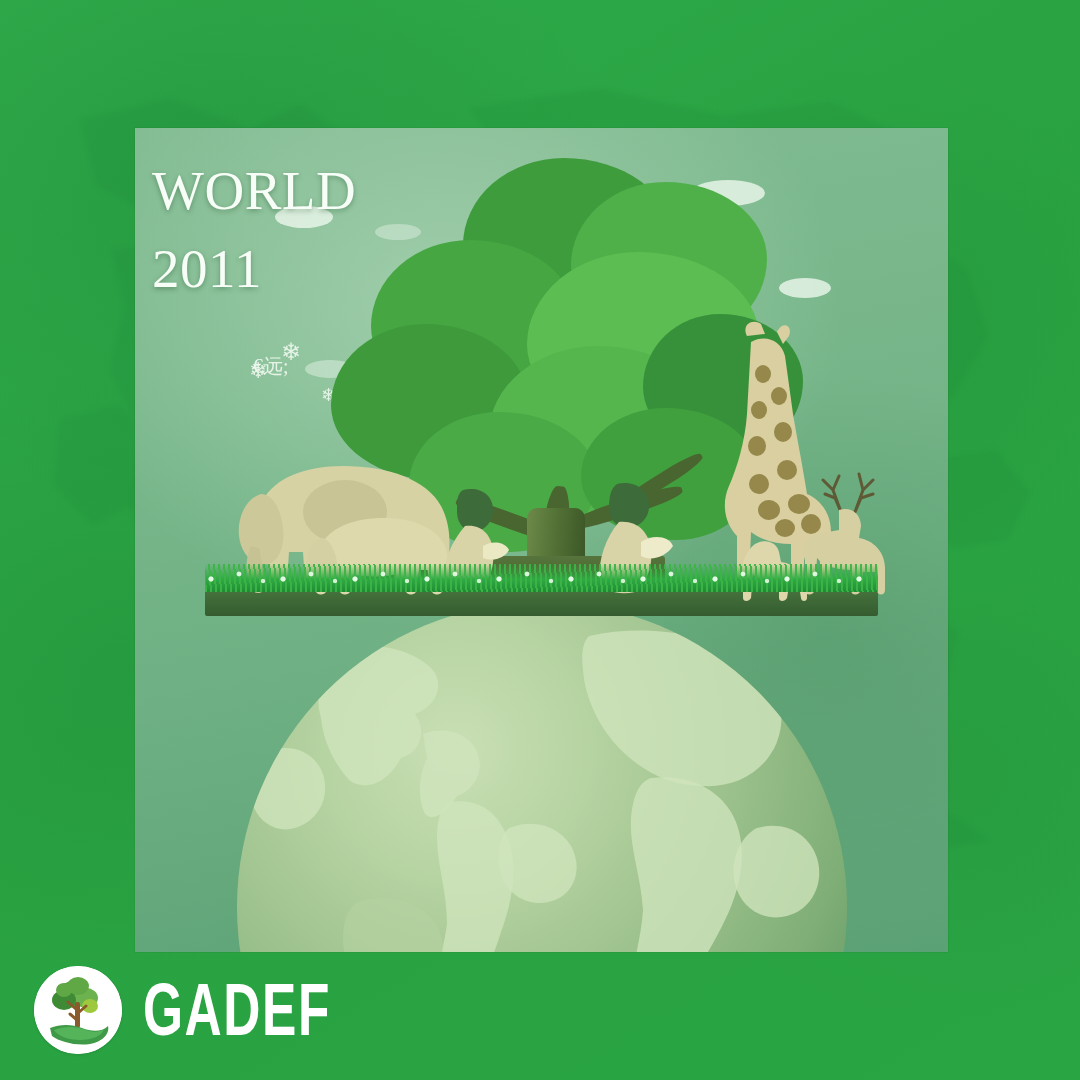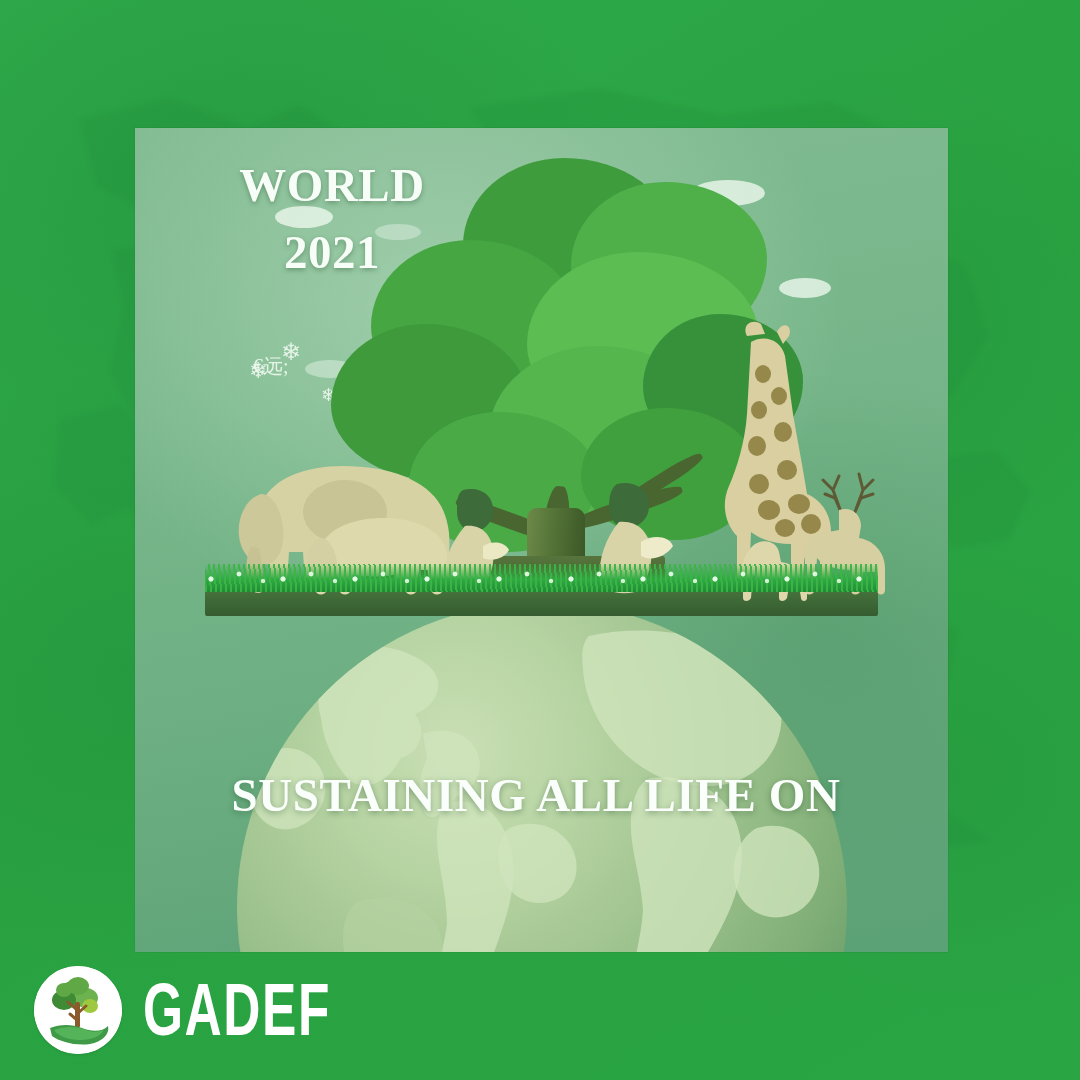"WORLD" .headline { font-size: 47px -> 55px; font-weight: 700 -> 400; text-align: center -> none }
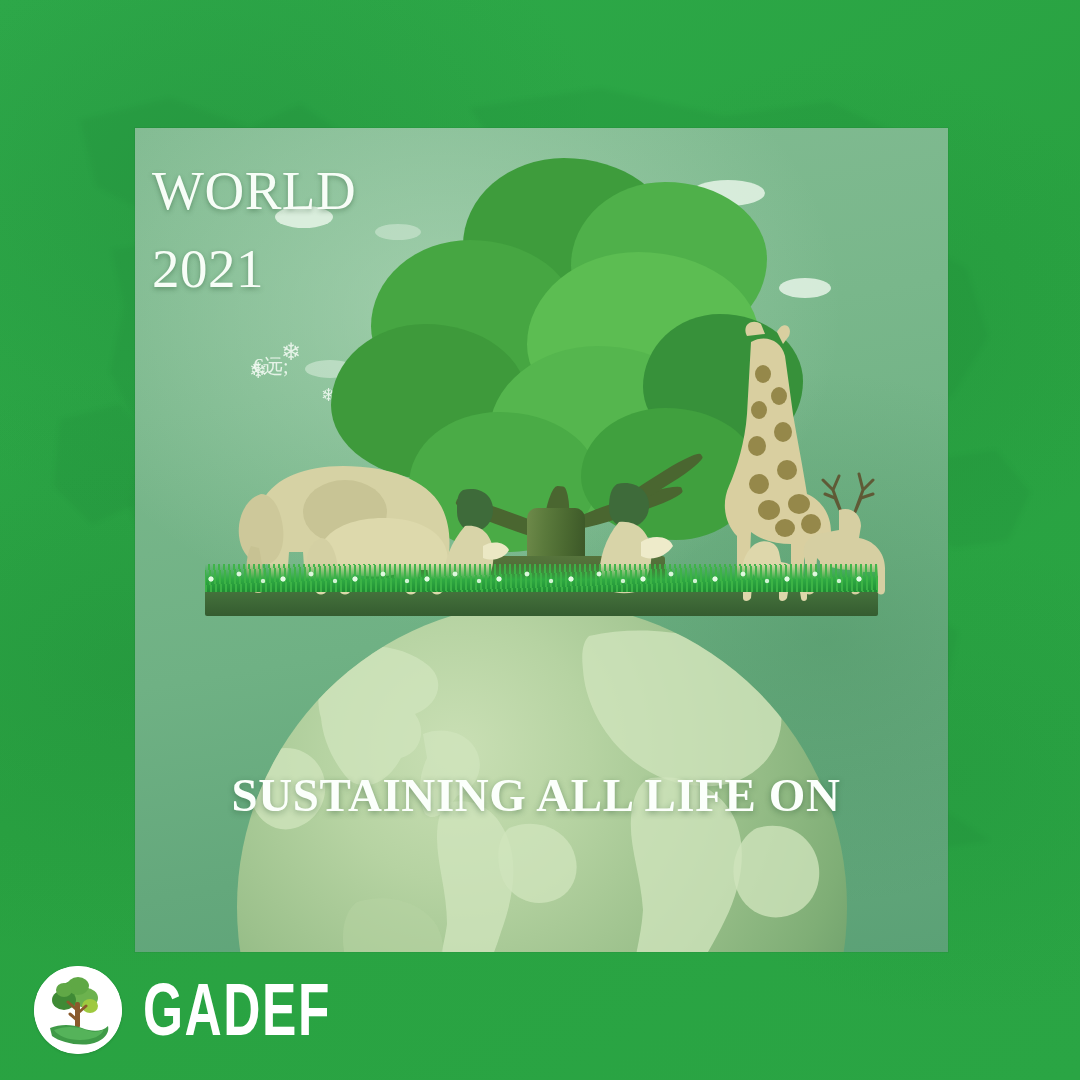"2021" span.hl-line { text: 2021 -> 2011 }
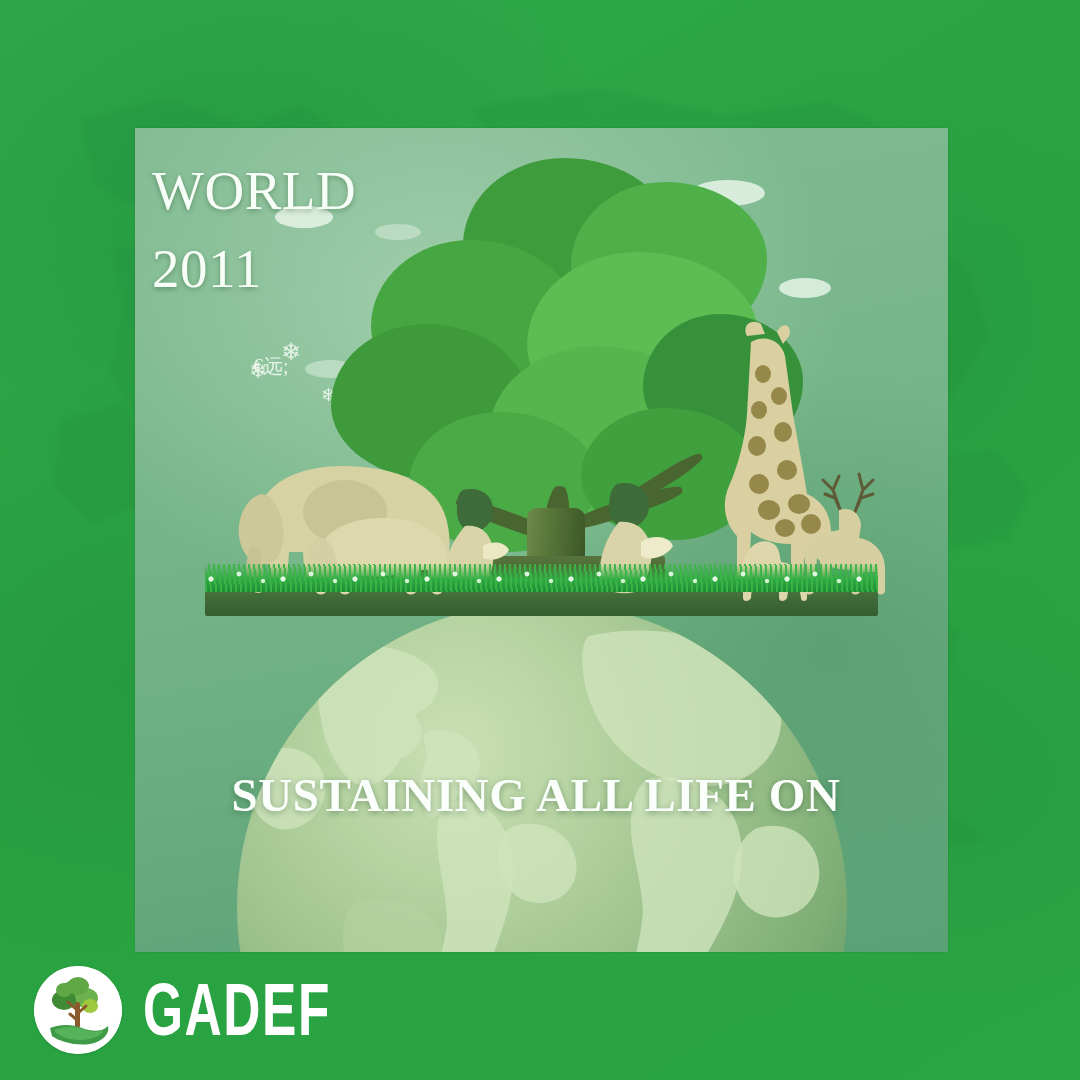"SUSTAINING ALL LIFE ON" span.tl-line { html: <span>SUSTAINING ALL LIFE ON</span> -> none }
